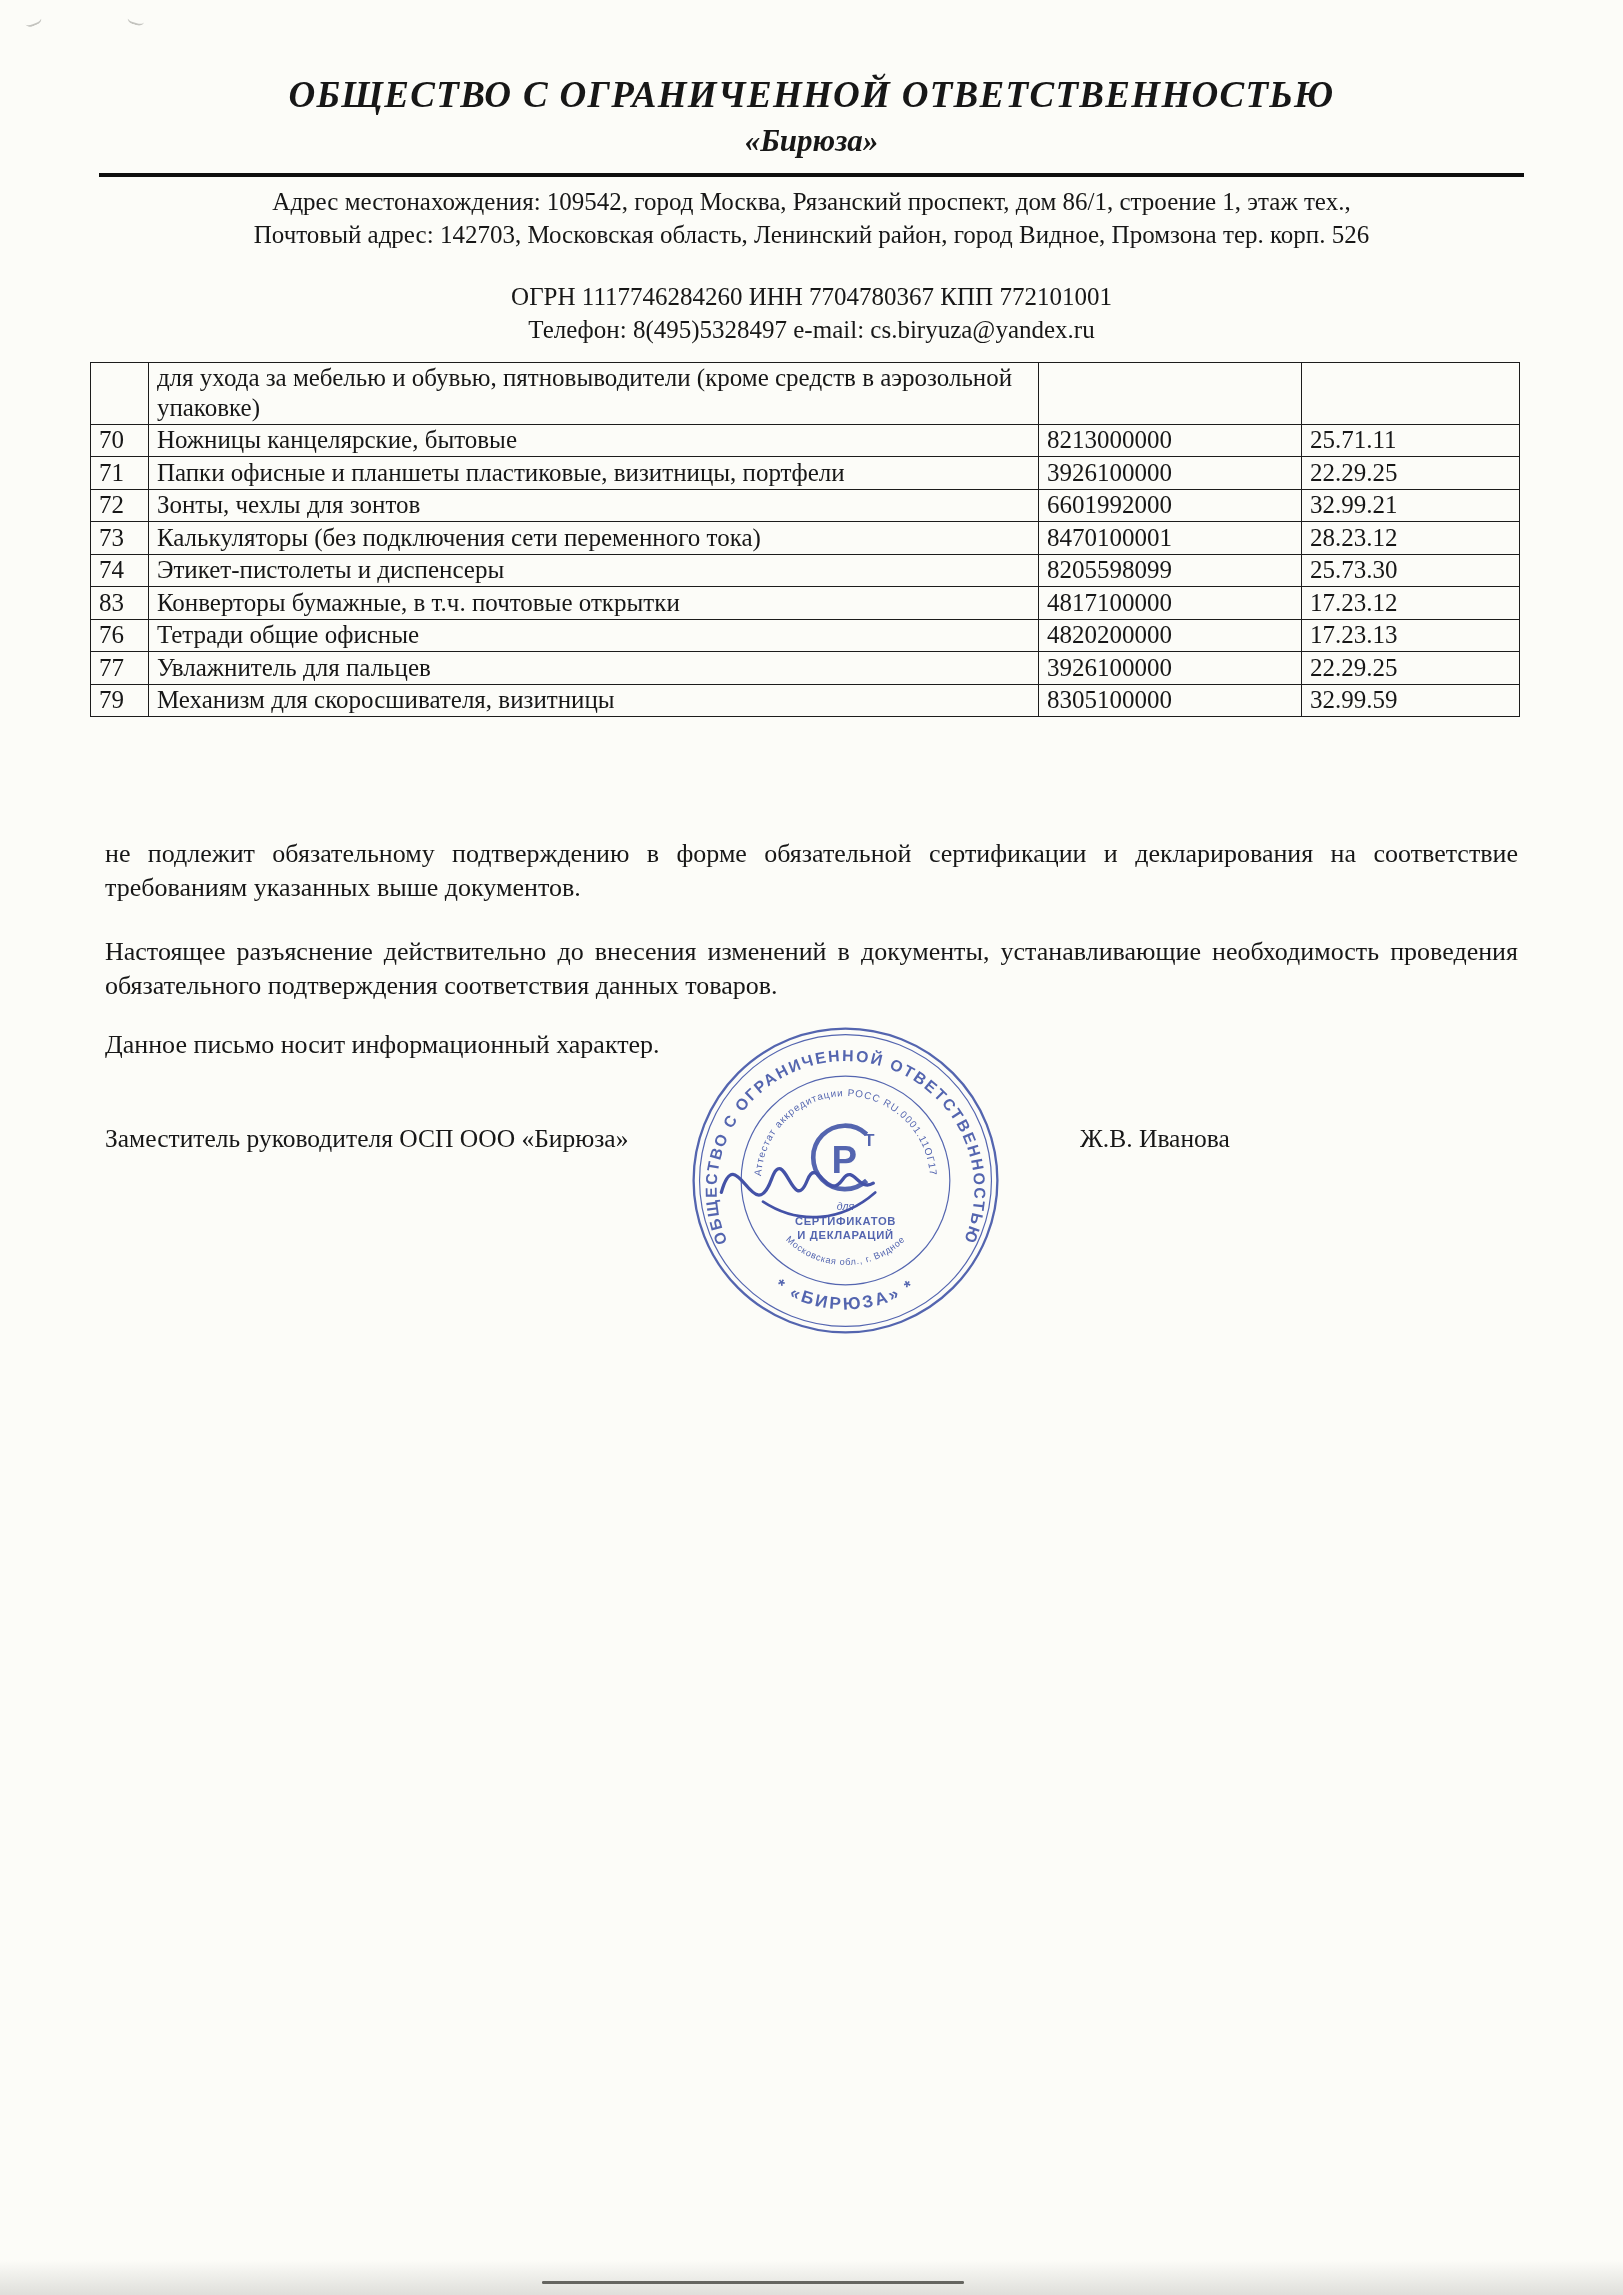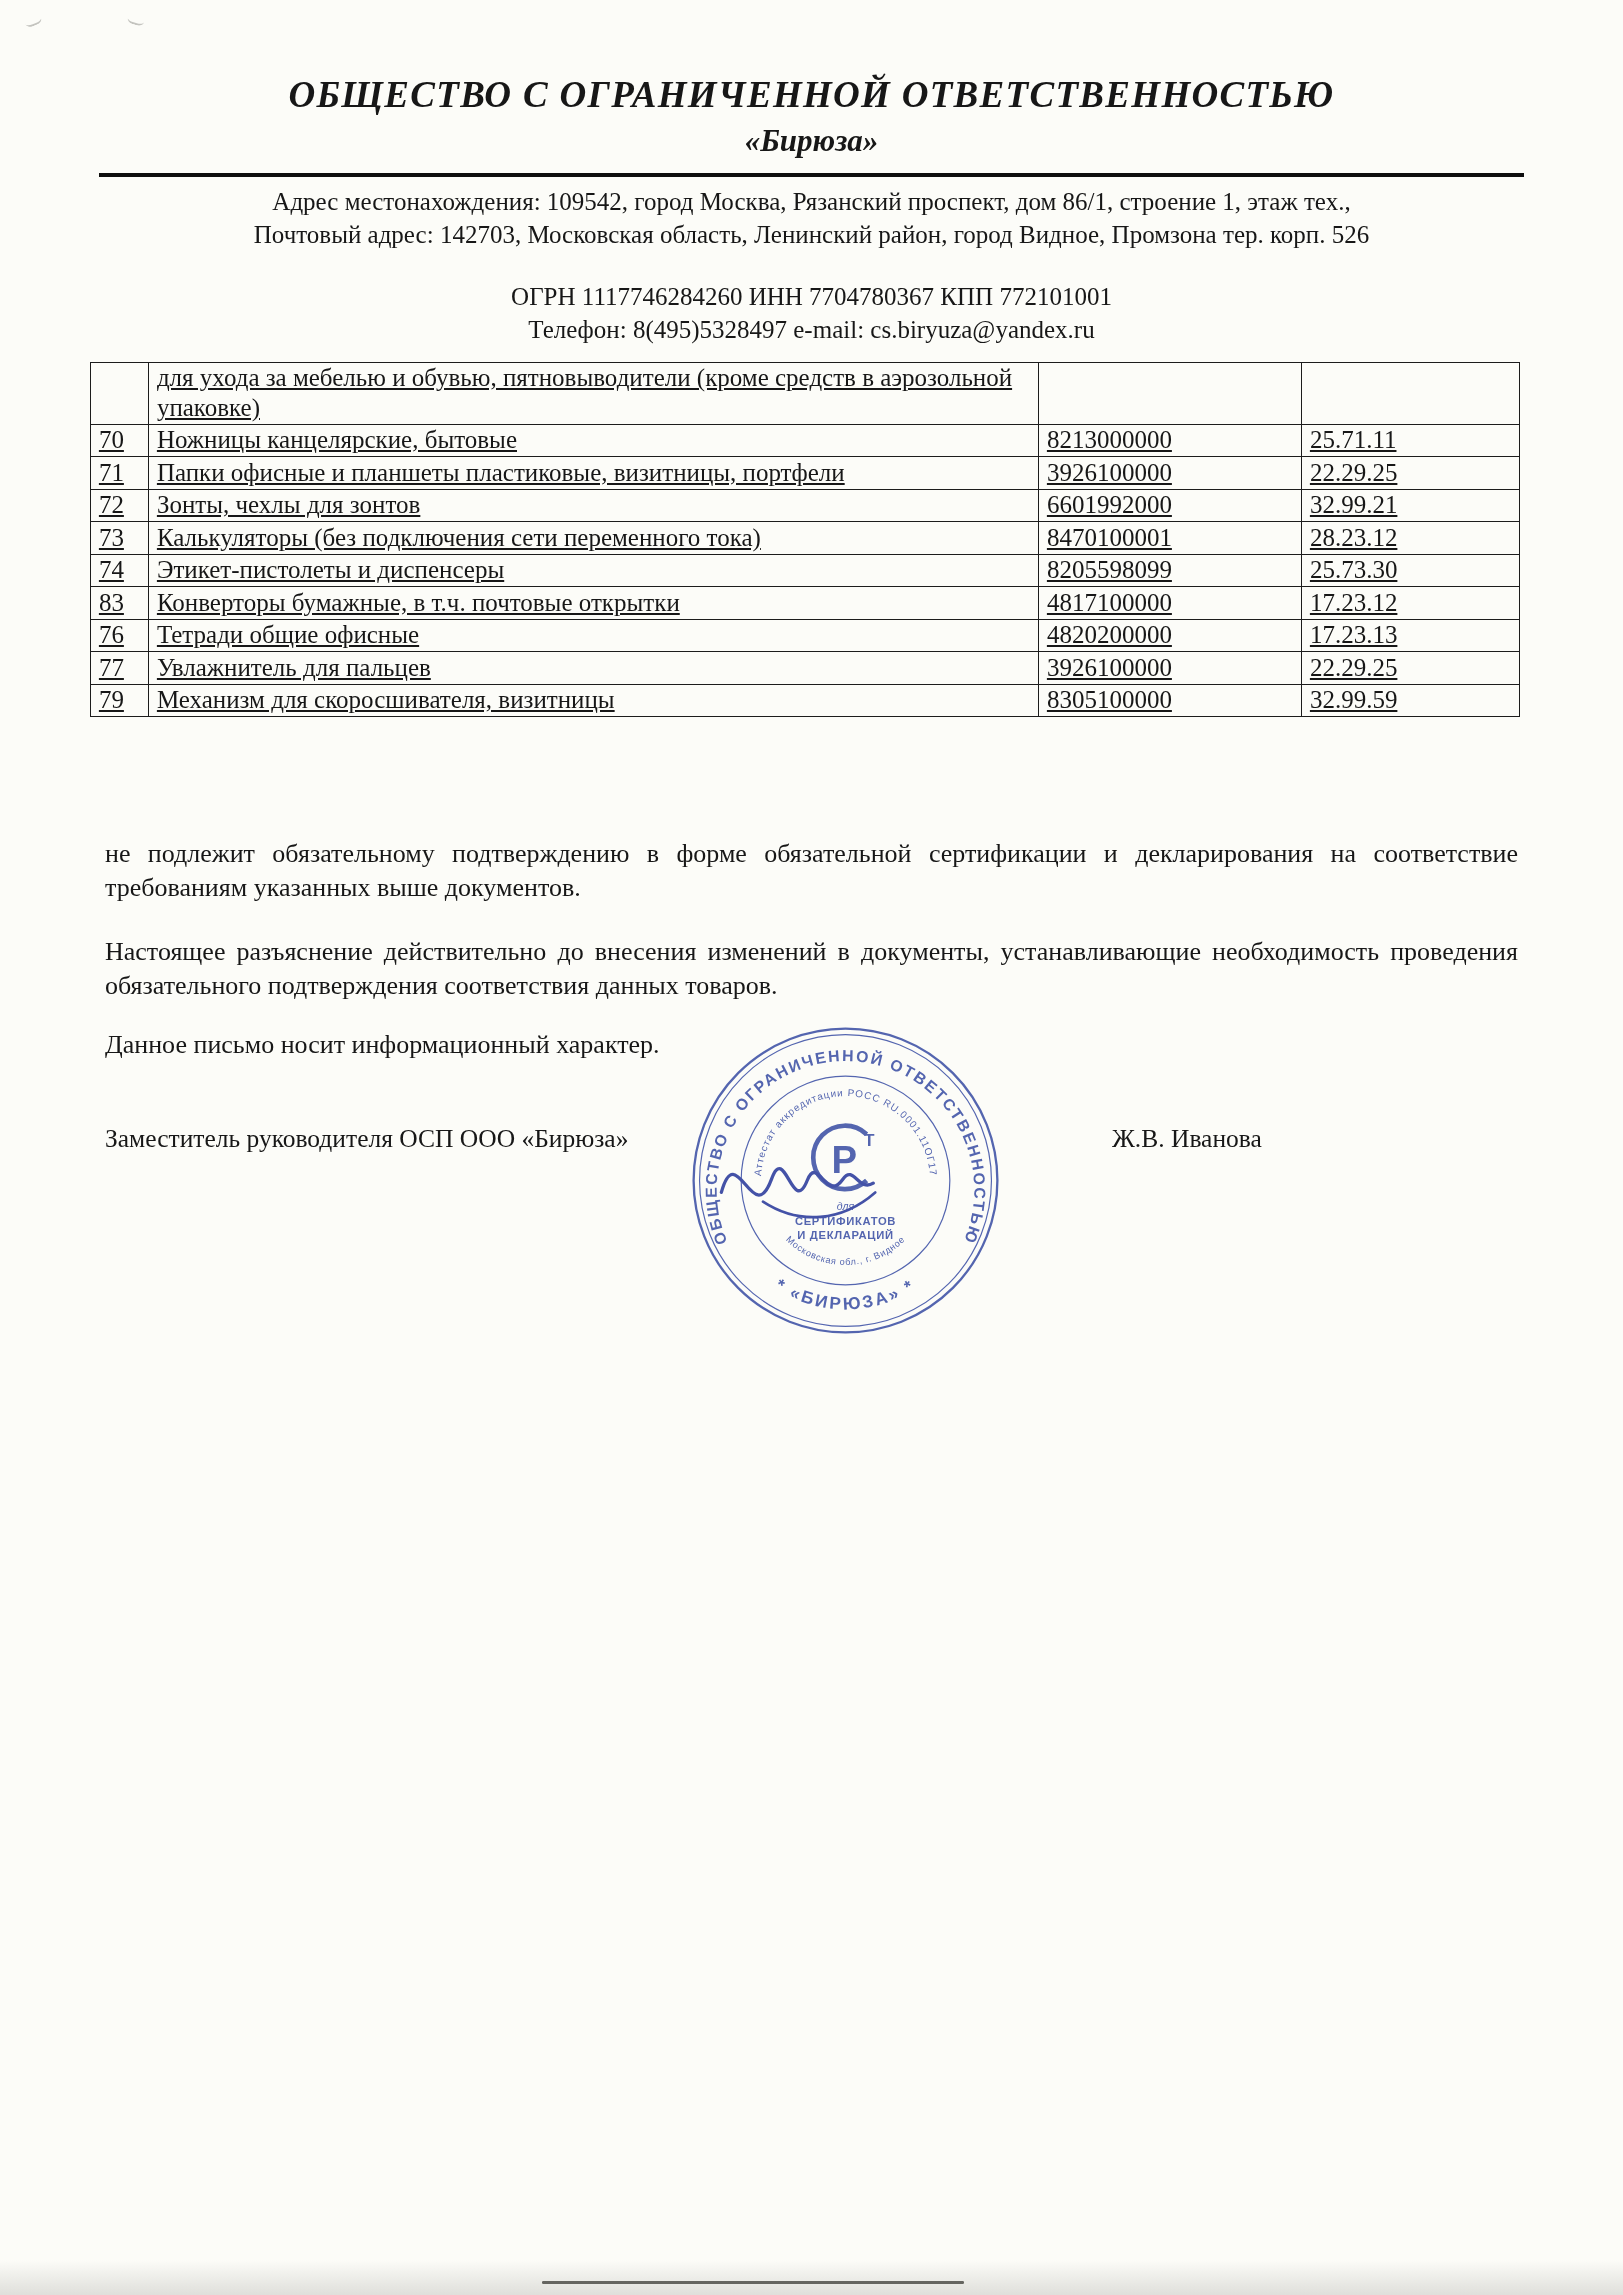"для ухода за мебелью и" table.items td { text-decoration: underline -> none }
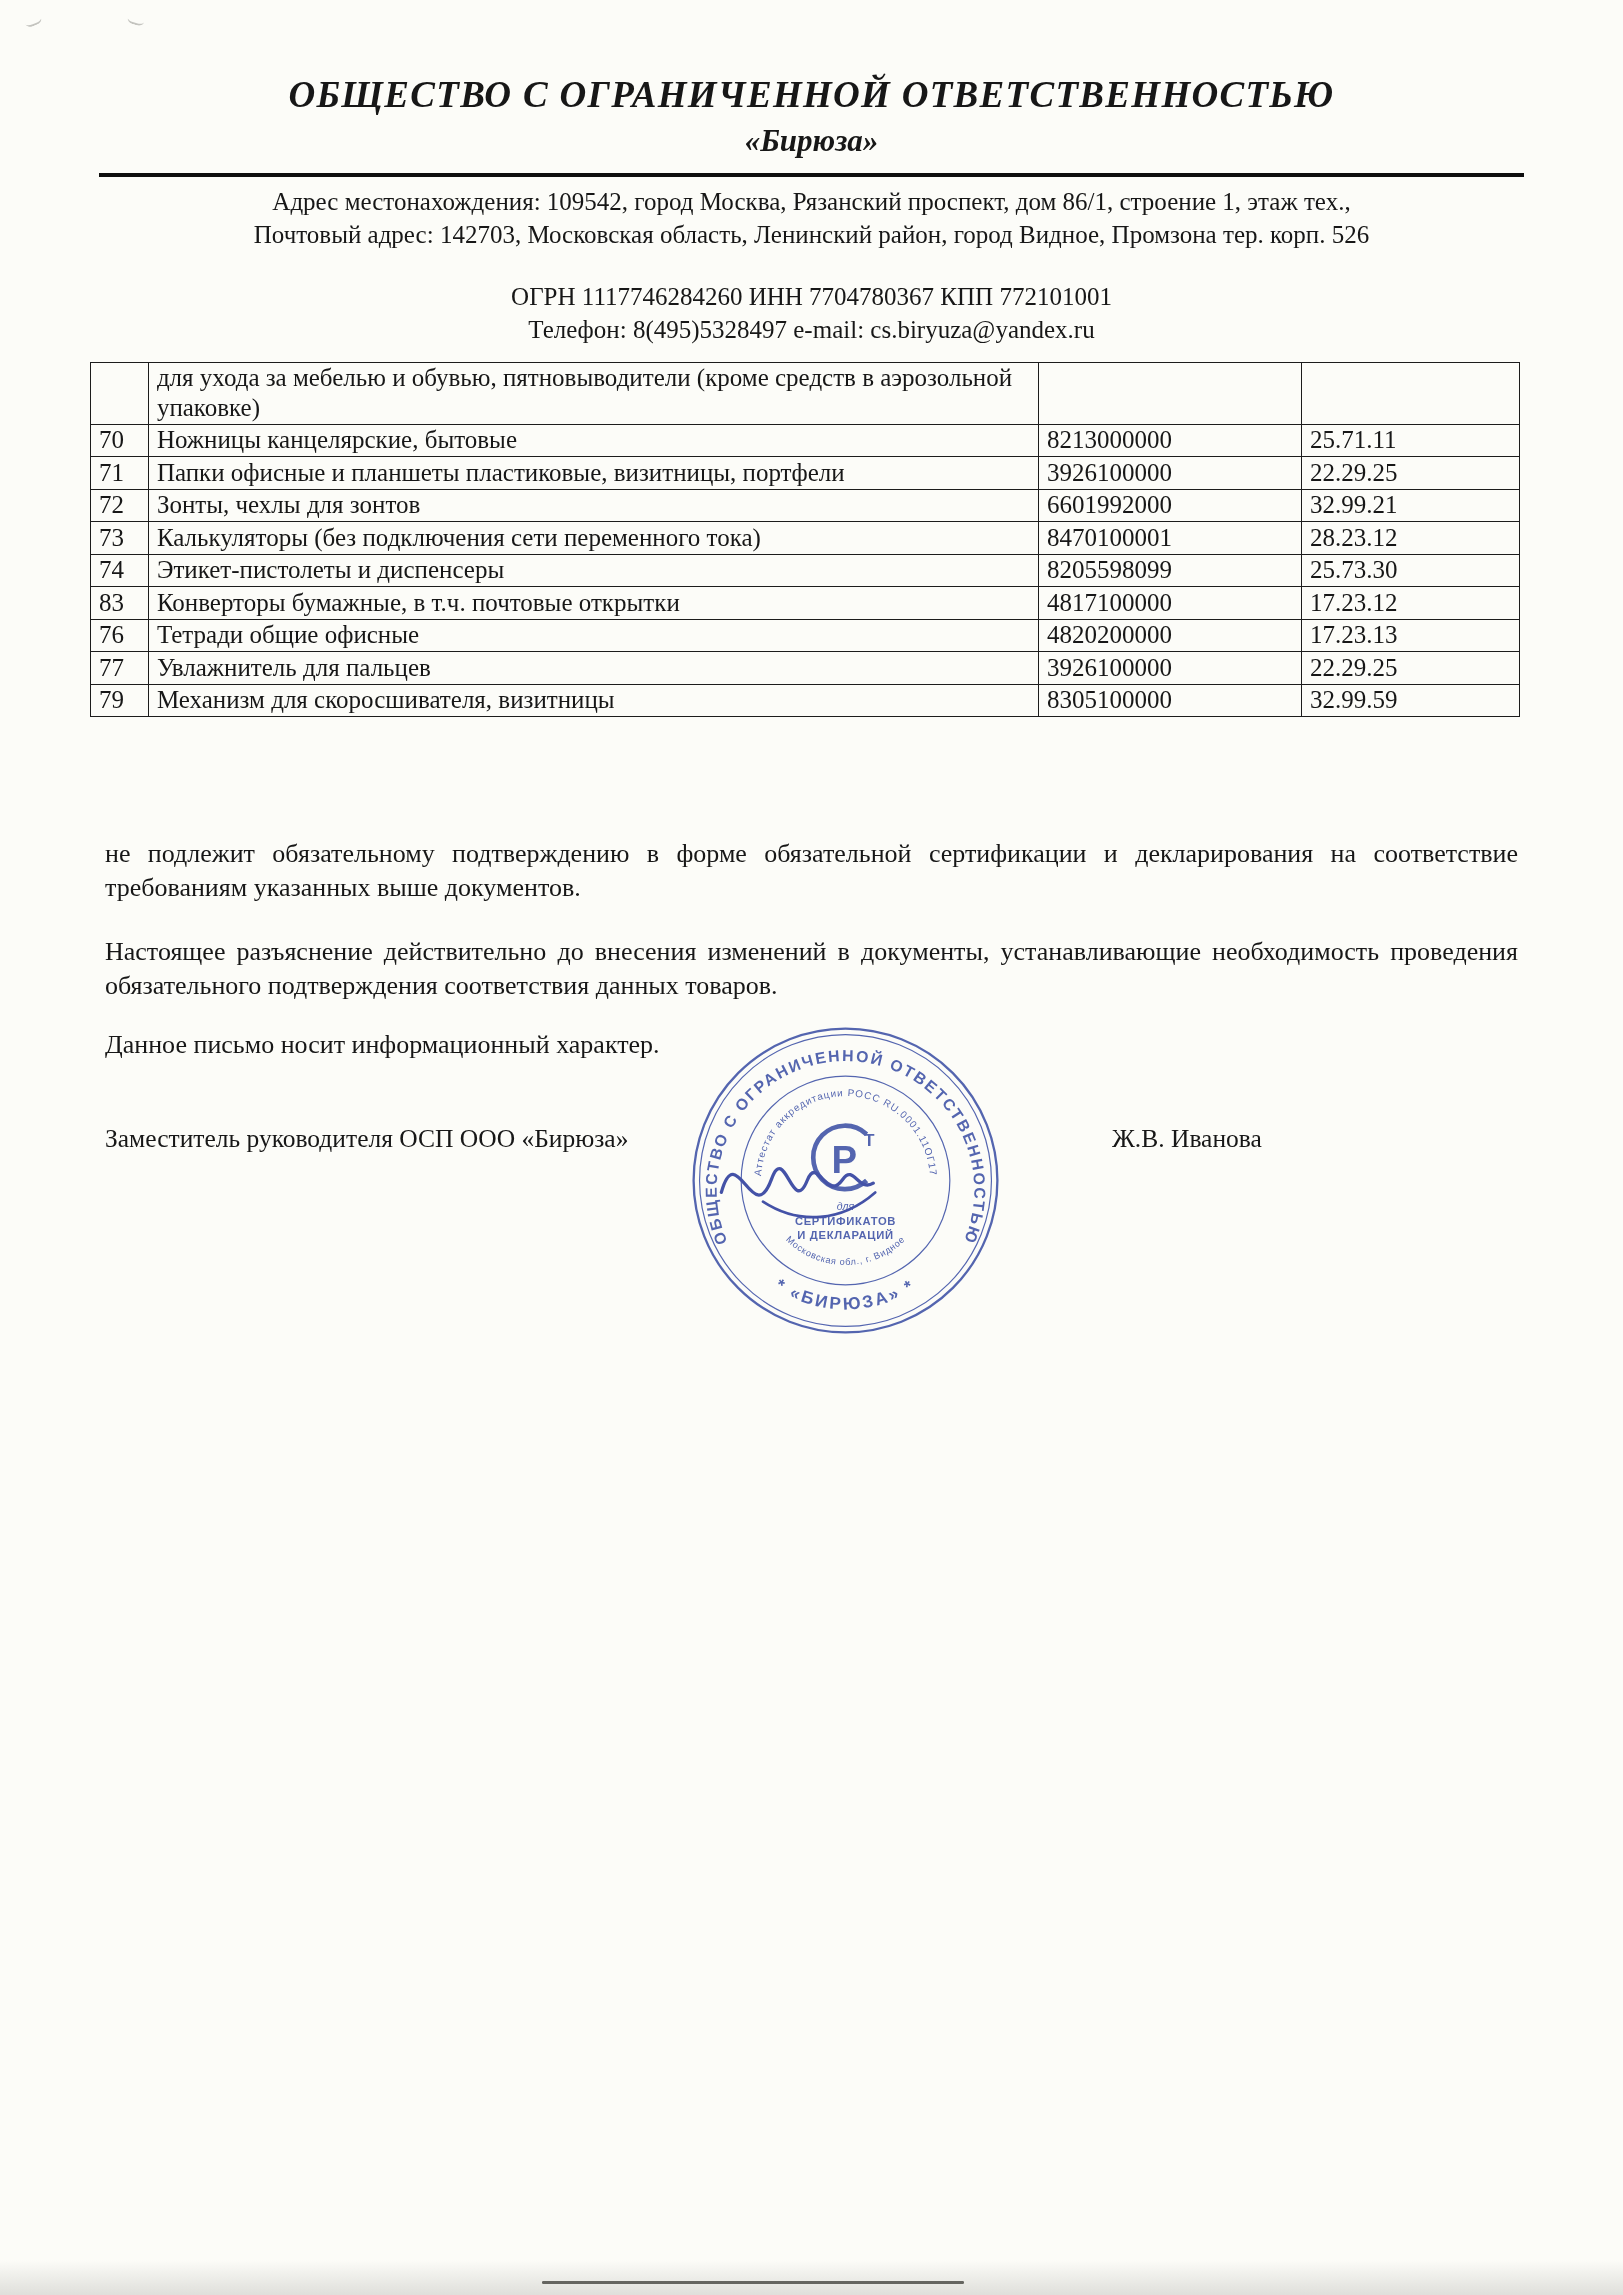"Ж.В. Иванова" .sig-name { left: 1112px -> 1080px }
